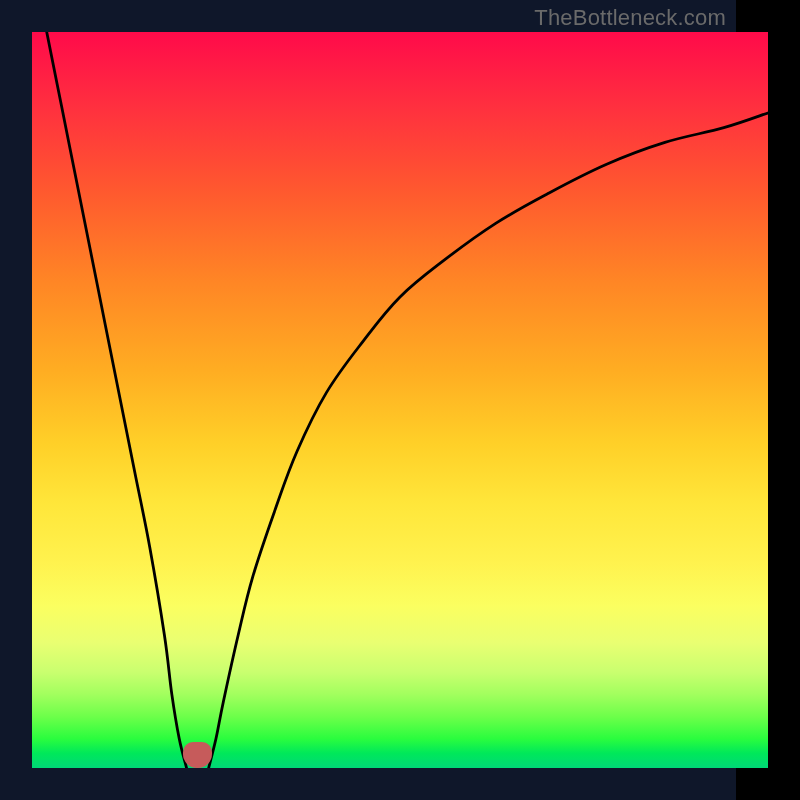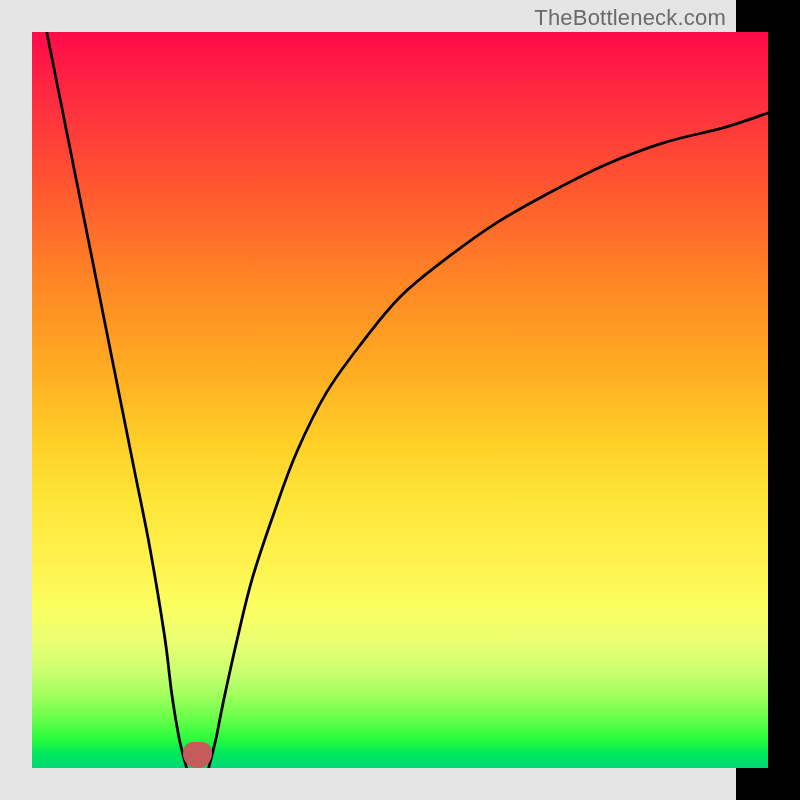"TheBottleneck.com" .frame { background: #e5e5e5 -> #0f172a }
